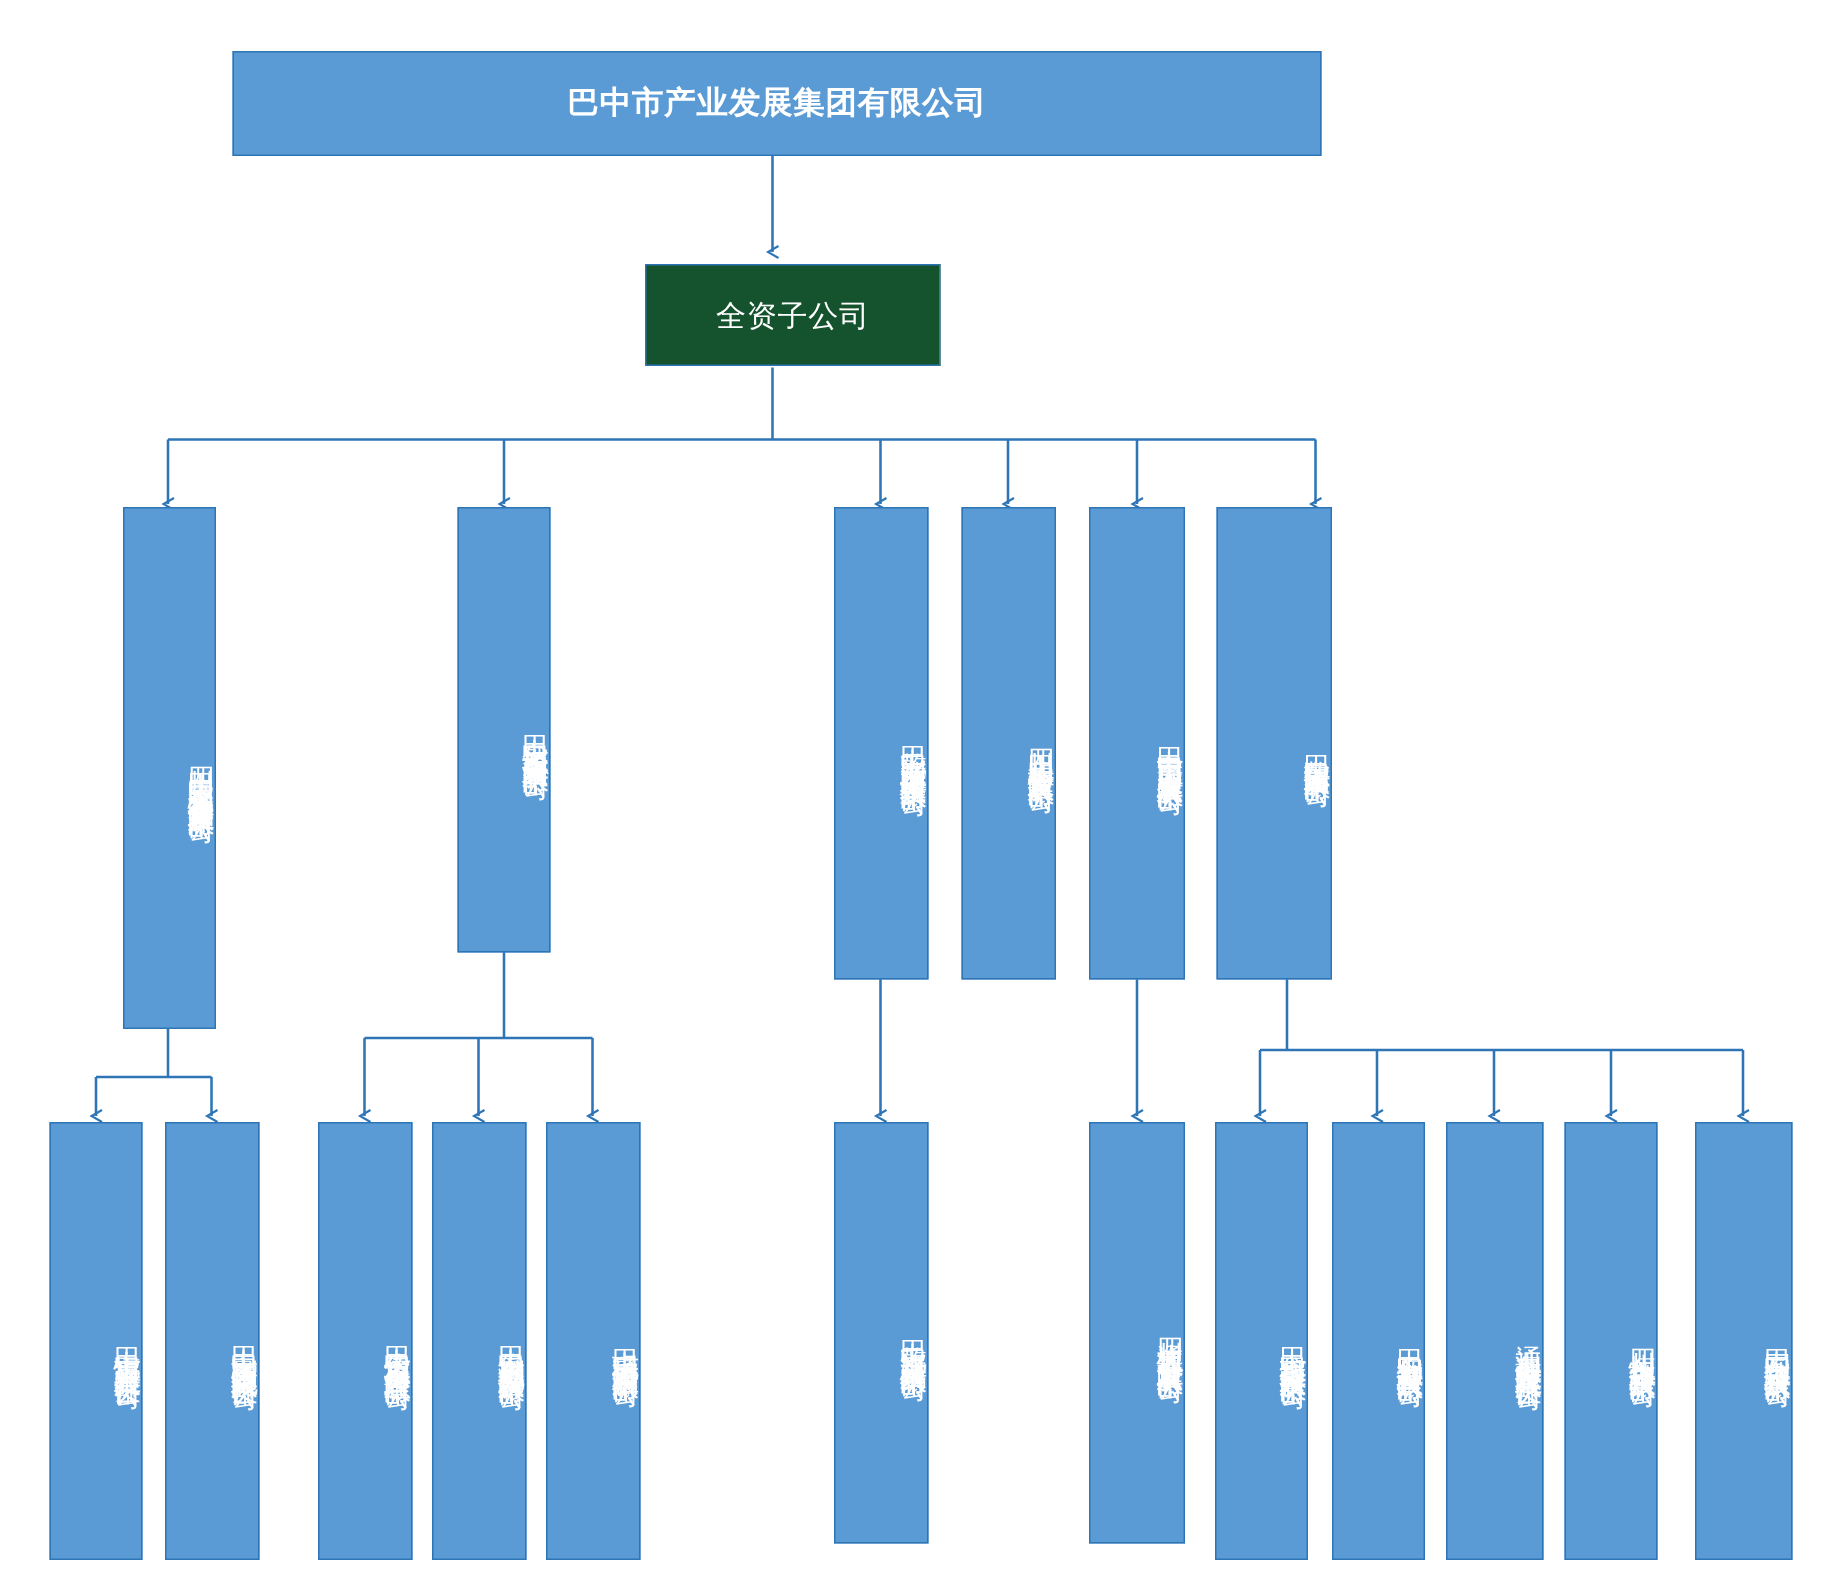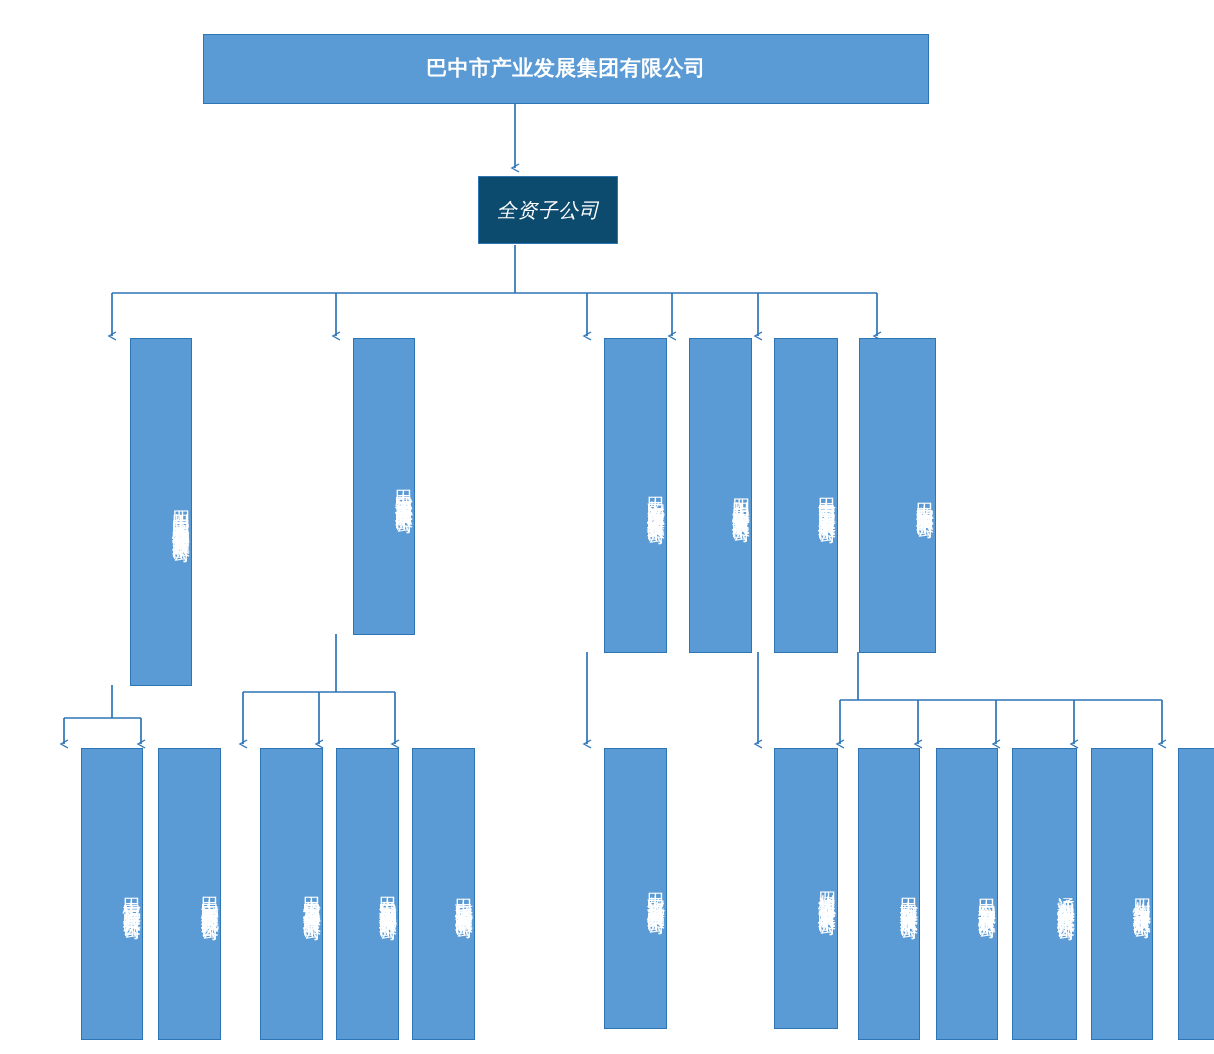"巴中市产业发展集团有限公司" .node { margin-left: 48px -> none }
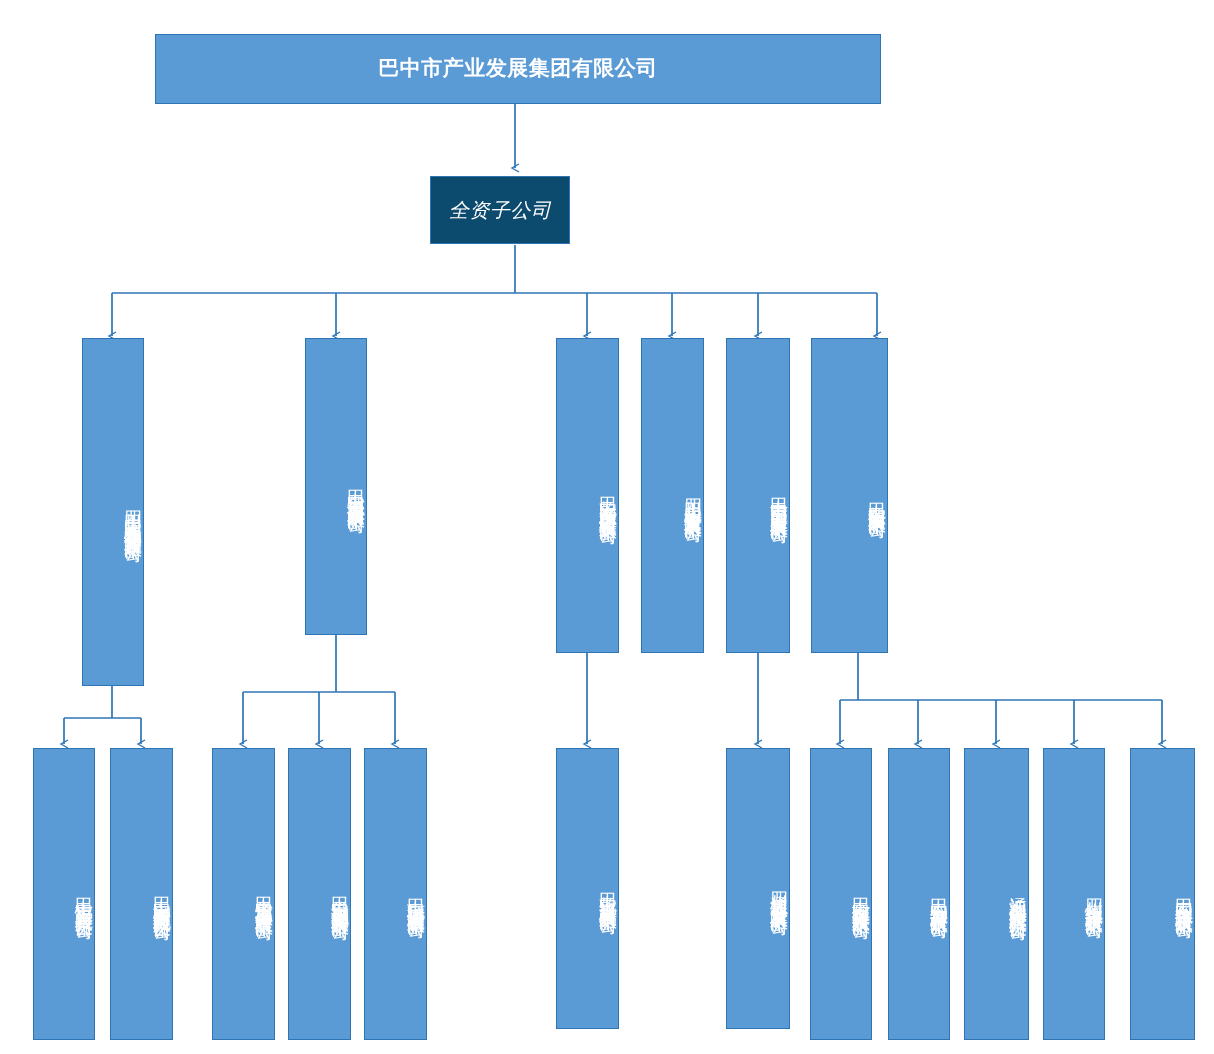"全资子公司" div.node { background: #0c4a6e -> #14532d; font-style: italic -> none; width: 140px -> 197px }
